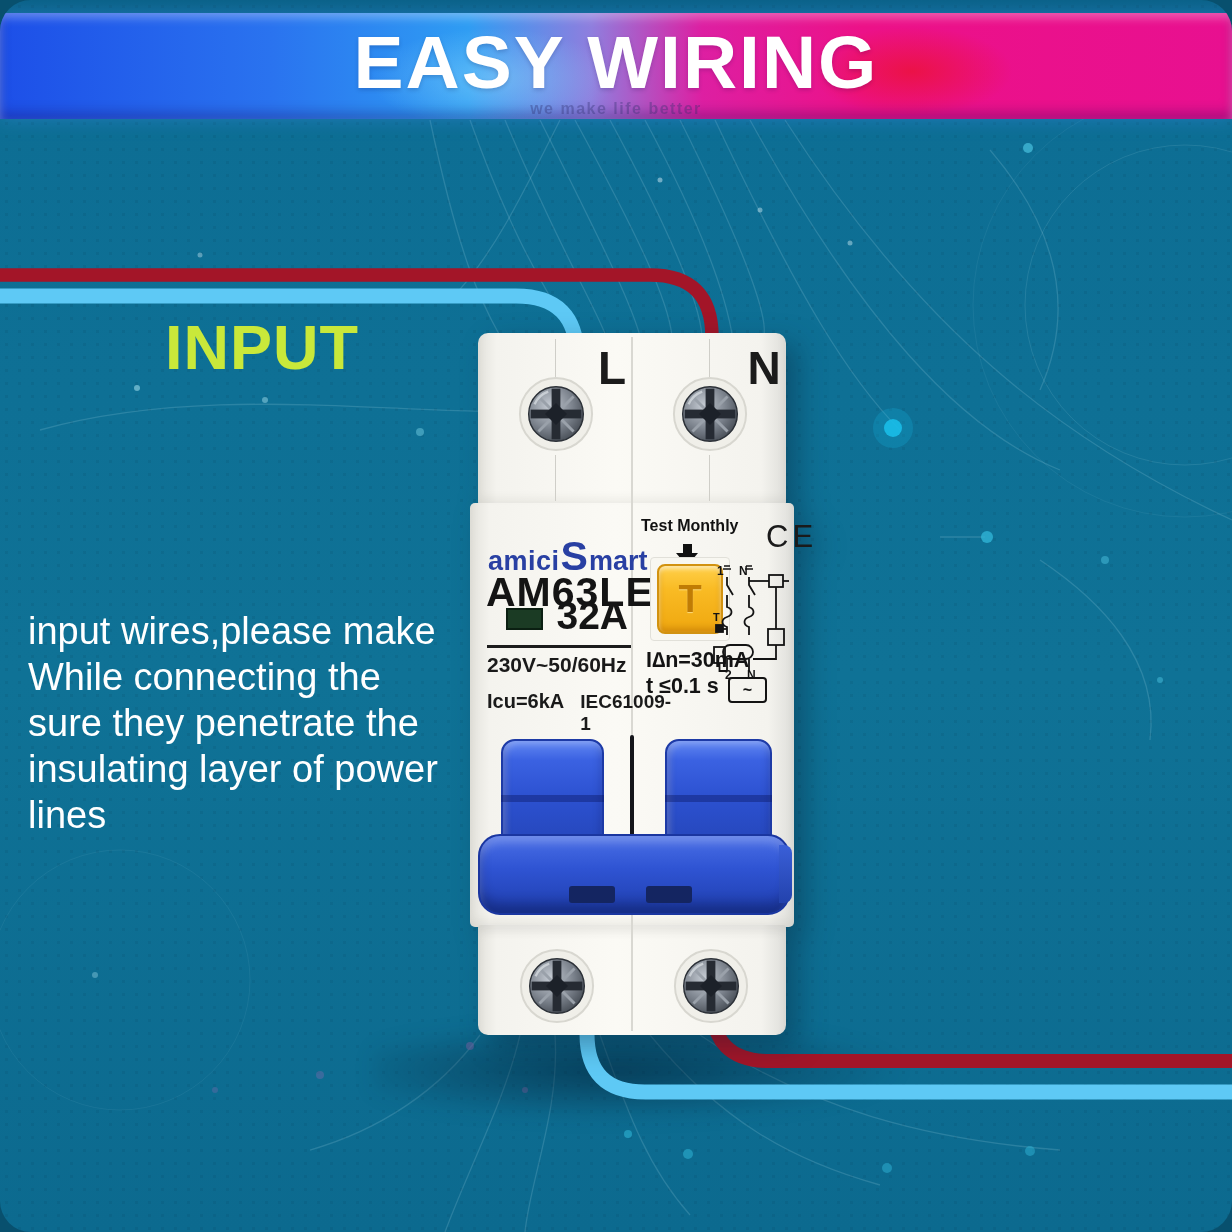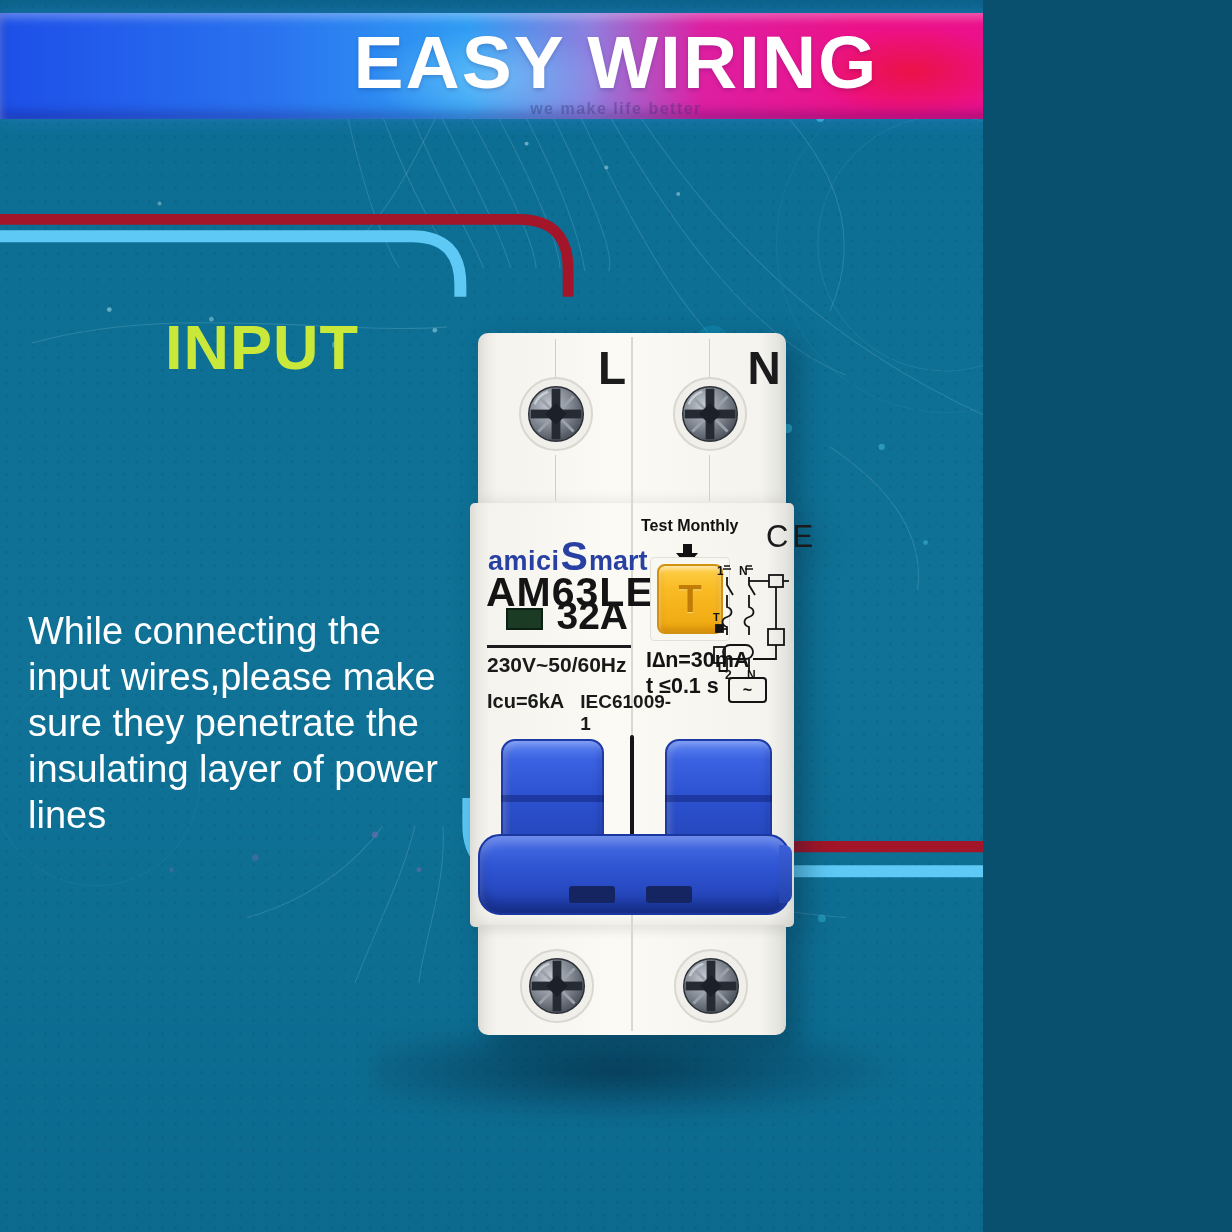"EASY WIRING" #canvas { border-radius: none -> 31px; width: 983px -> 1232px }
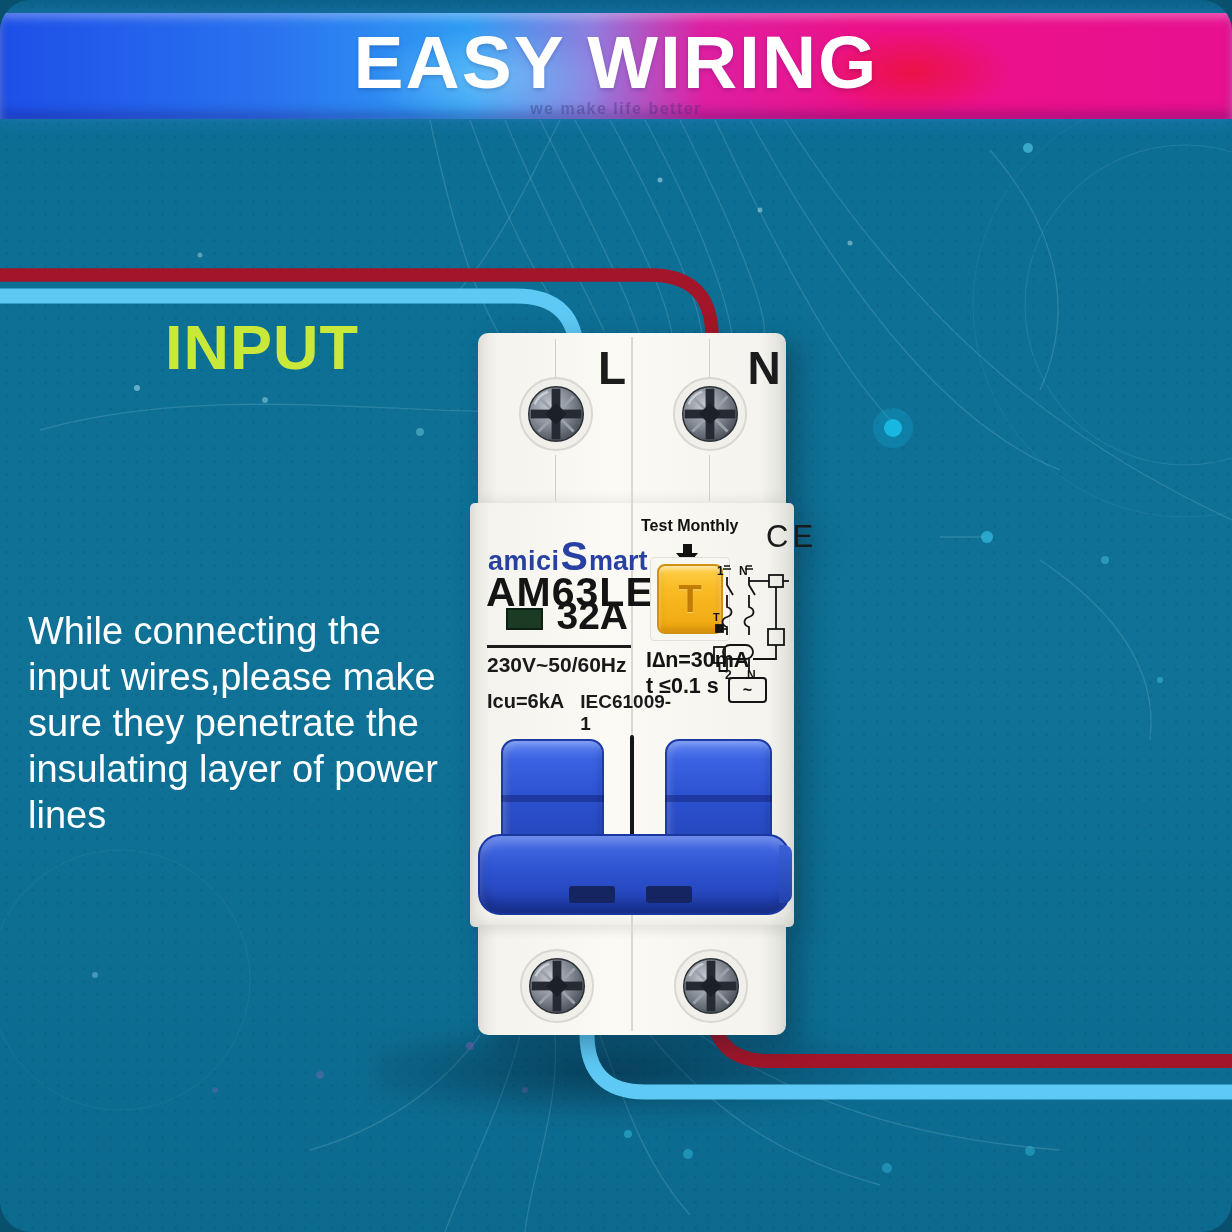"While connecting the" div { order: before "input wires,please make" -> after "input wires,please make" }
